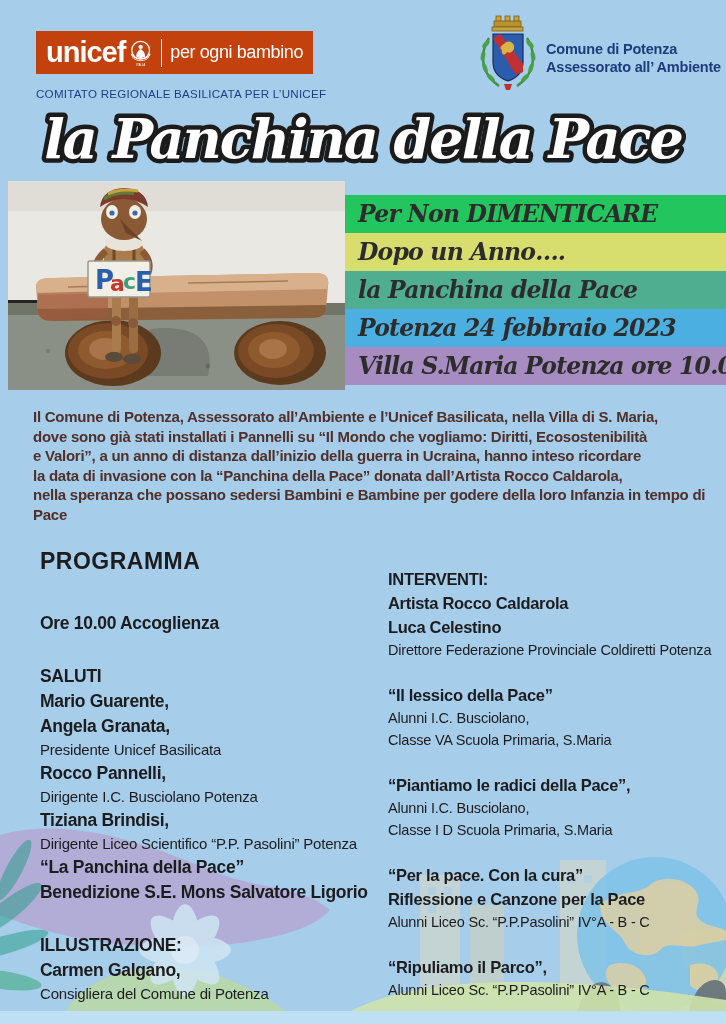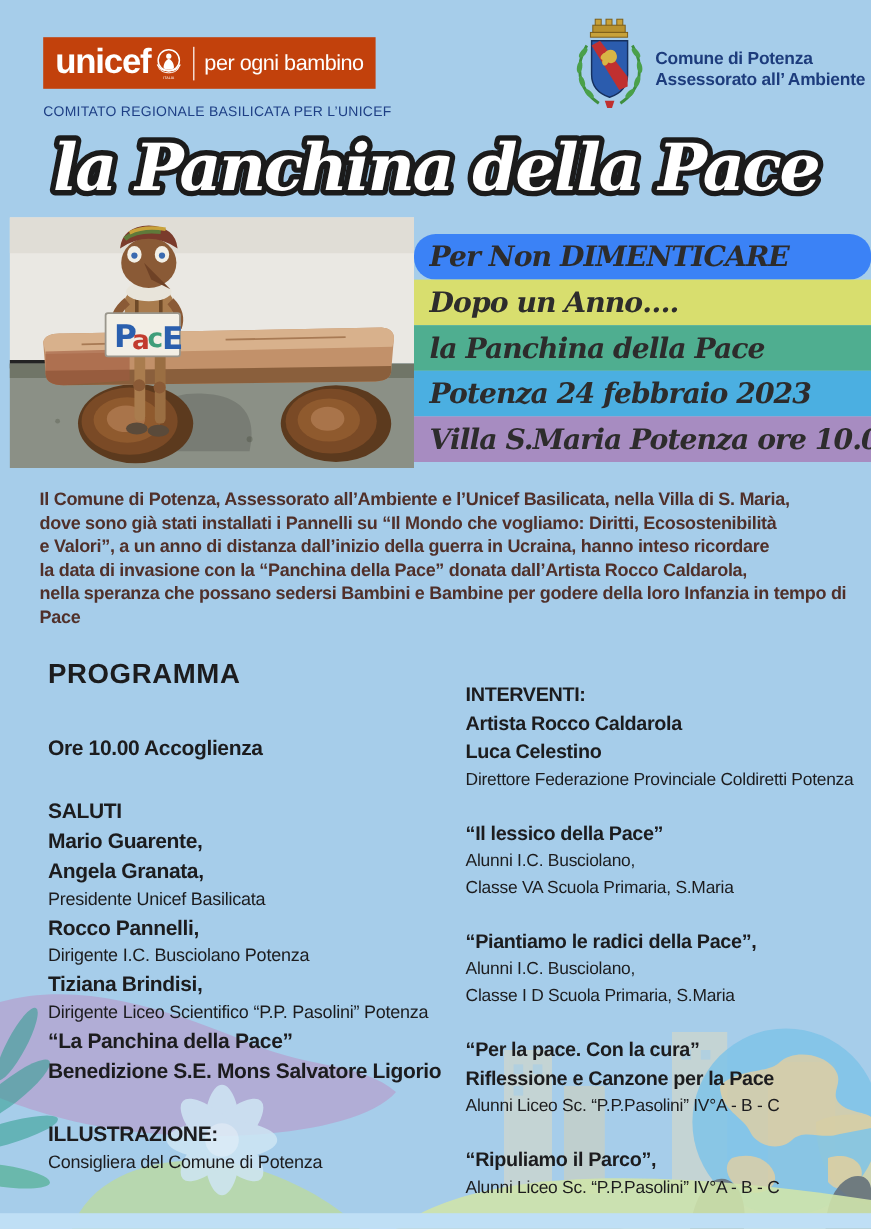"Per Non DIMENTICARE" div.stripe { background: #3b82f6 -> #22c55e; border-radius: 18px -> none }
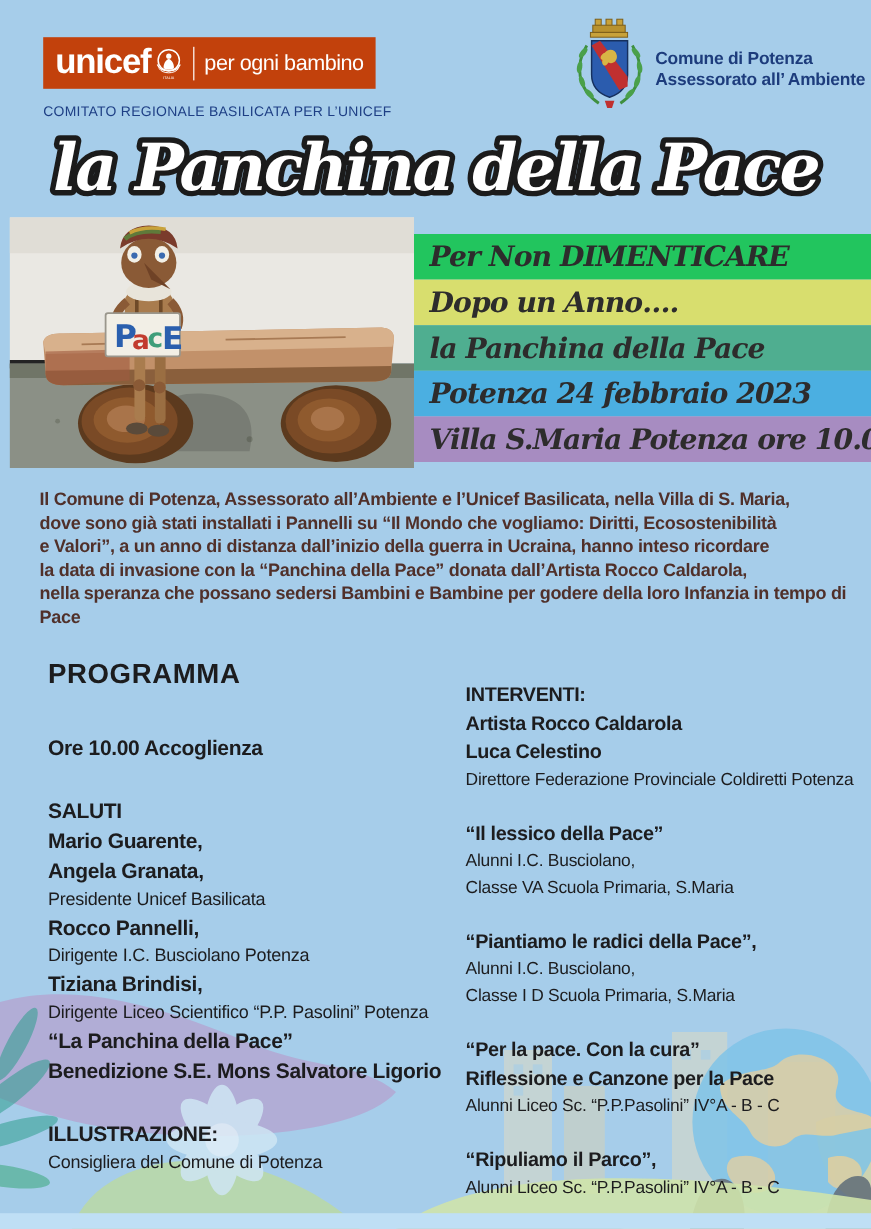"Carmen Galgano," div.line-bold { html: none -> <div>Carmen Galgano,</div> }
